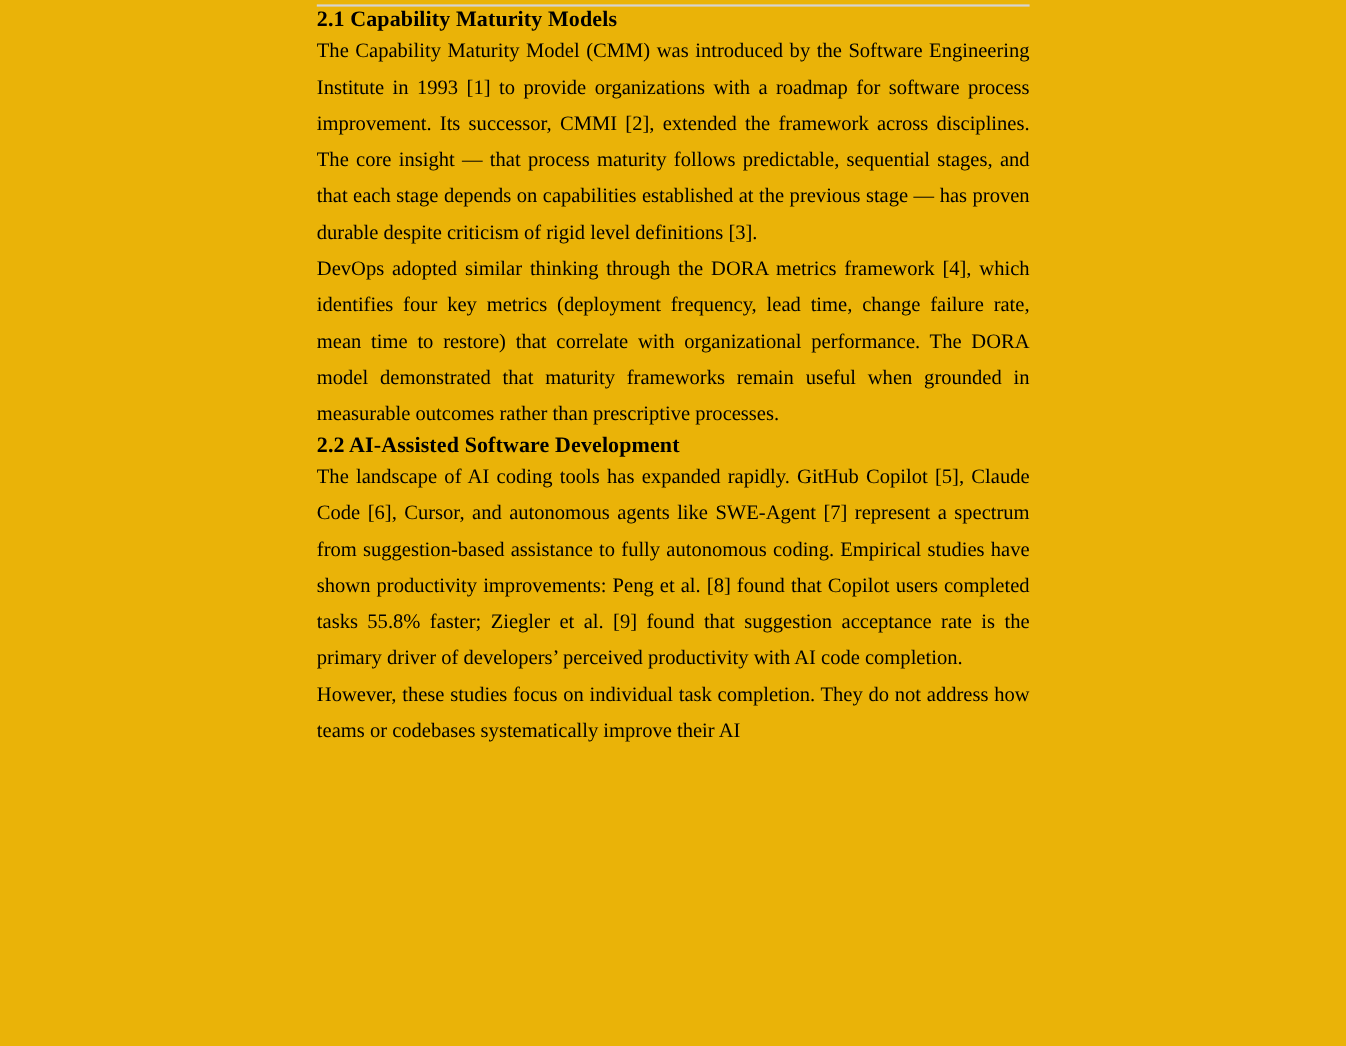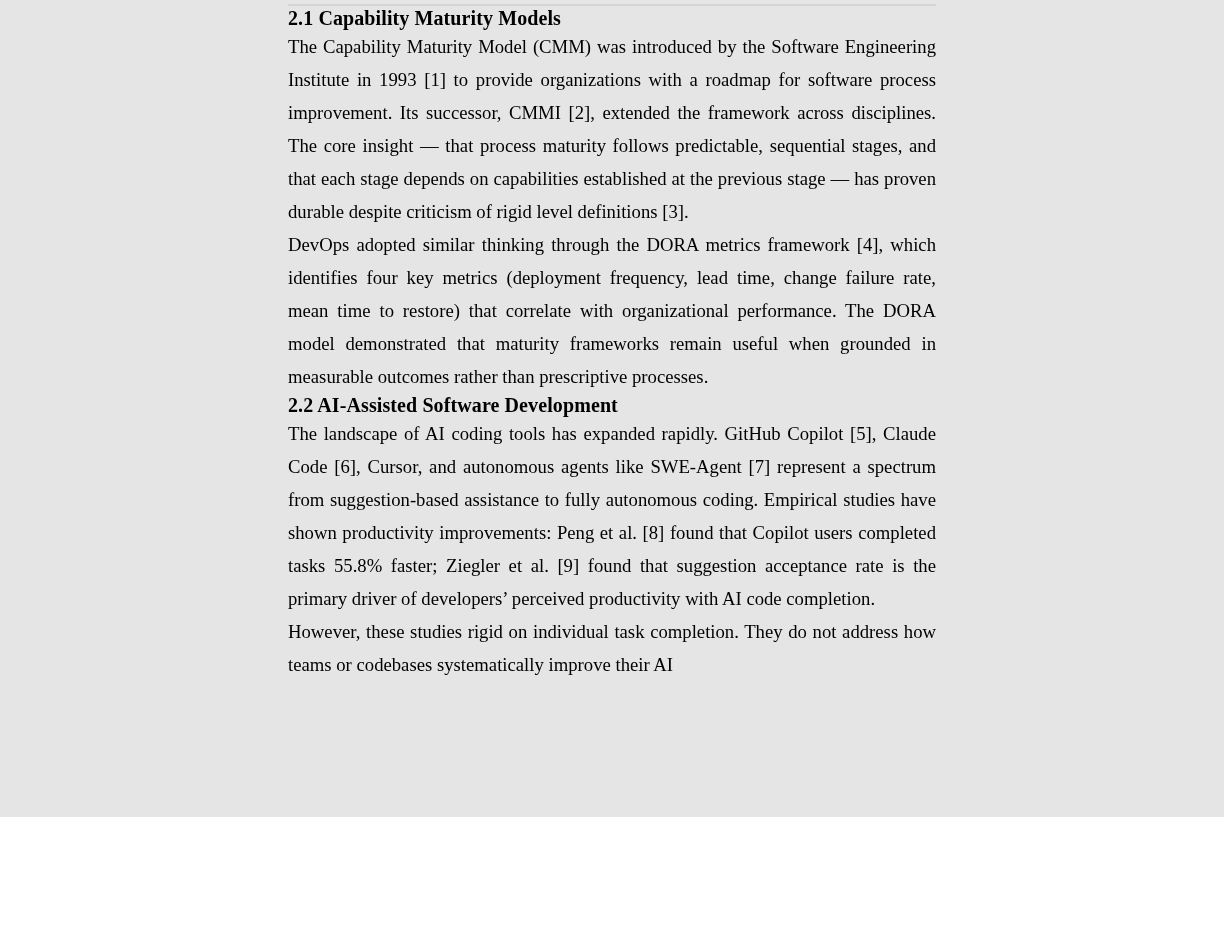"2.1 Capability Maturity Models" .page { background: #e5e5e5 -> #eab308; height: 817px -> 951px }
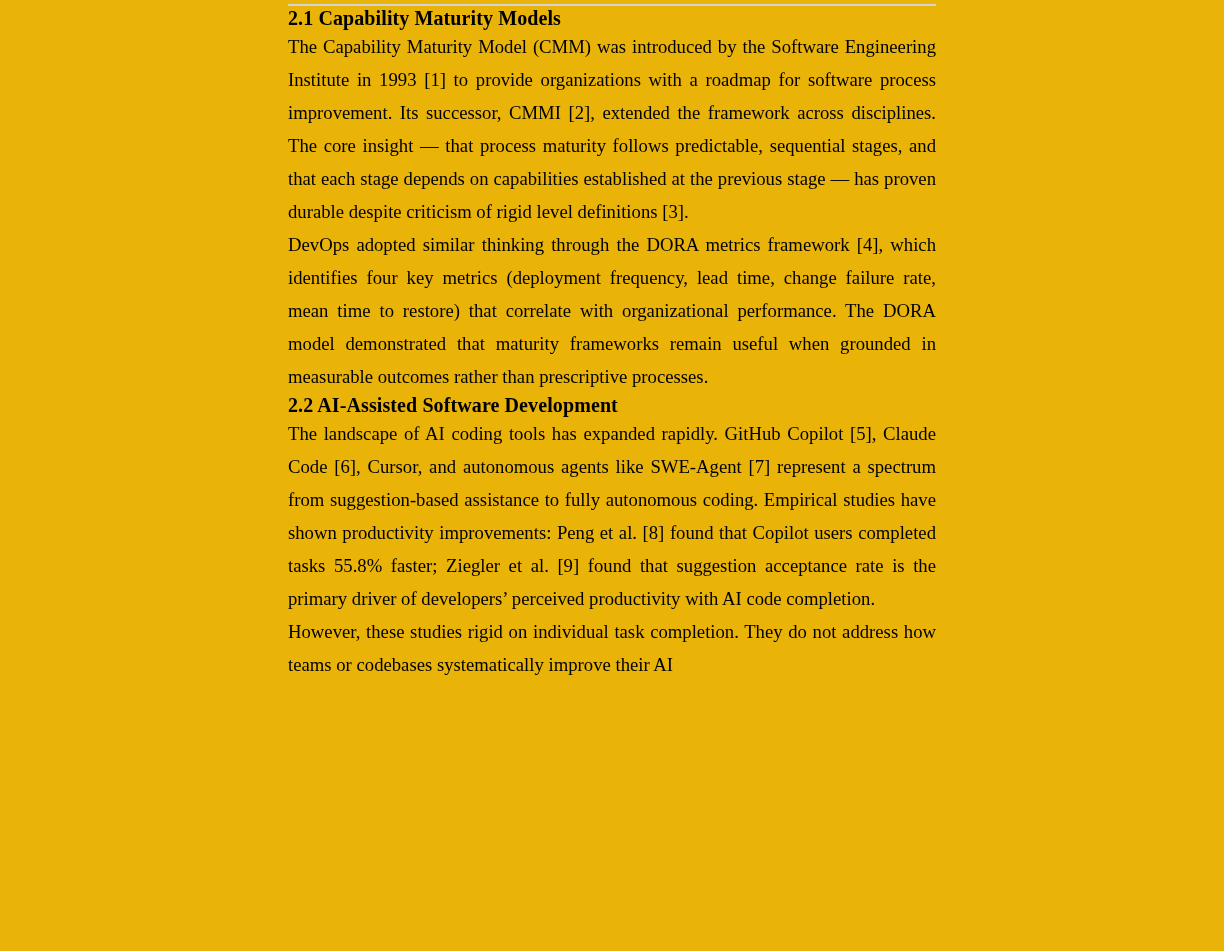"However, these studies rigid on" p.body-paragraph { text: rigid -> focus }
